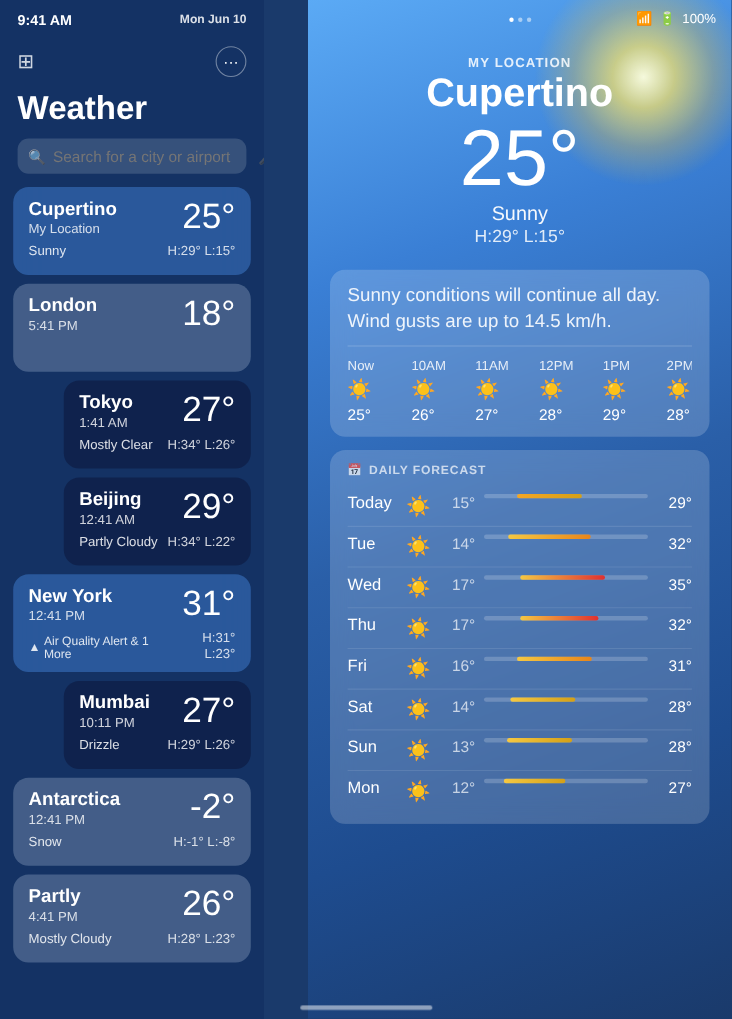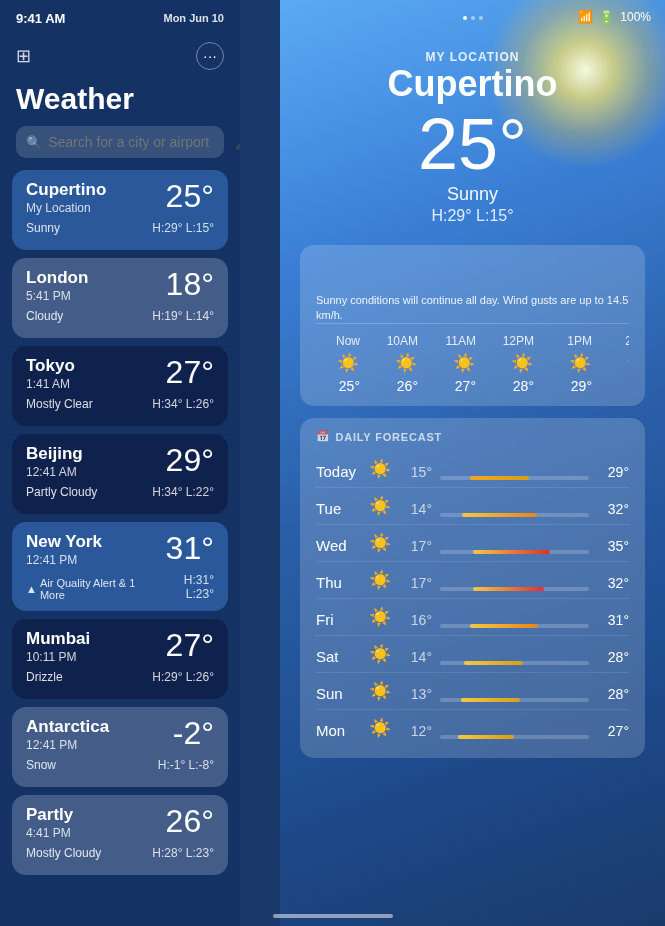"Sunny conditions will continue all" .forecast-desc { font-size: 11px -> 17px; margin-top: 36px -> none; padding-bottom: none -> 10px }
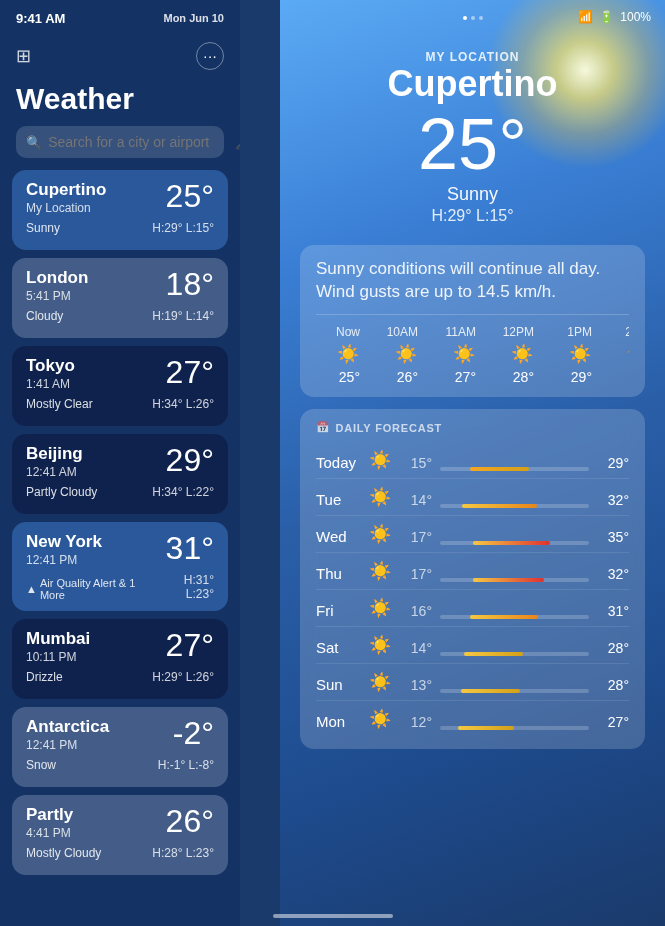"Cloudy" div.city-card-bottom { html: <div> <div>Cloudy</div> <div>H:19° L:14°</div> </div> -> none }
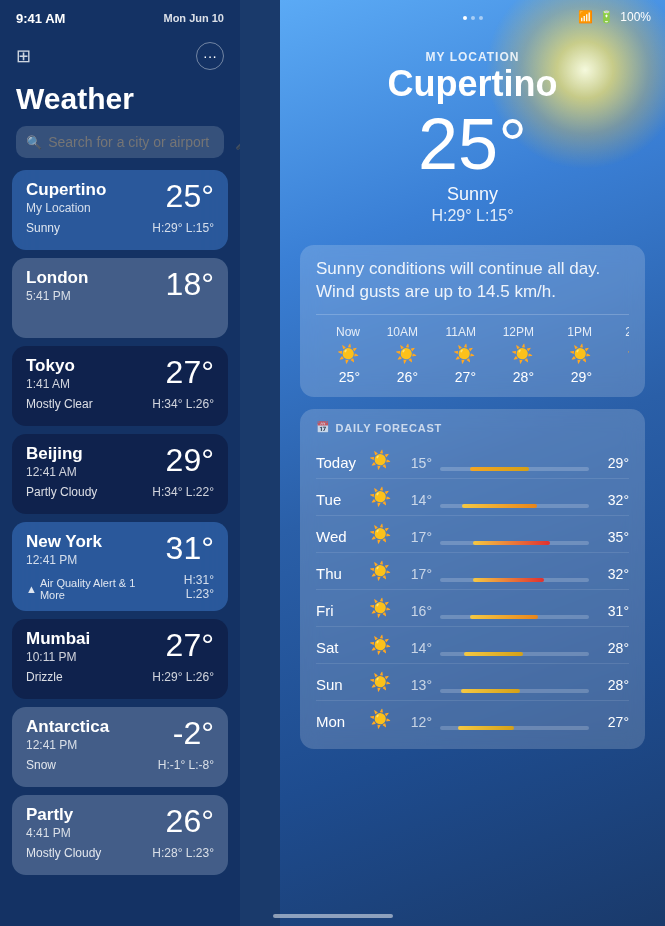"Now" .hourly-item { align-items: flex-end -> flex-start }
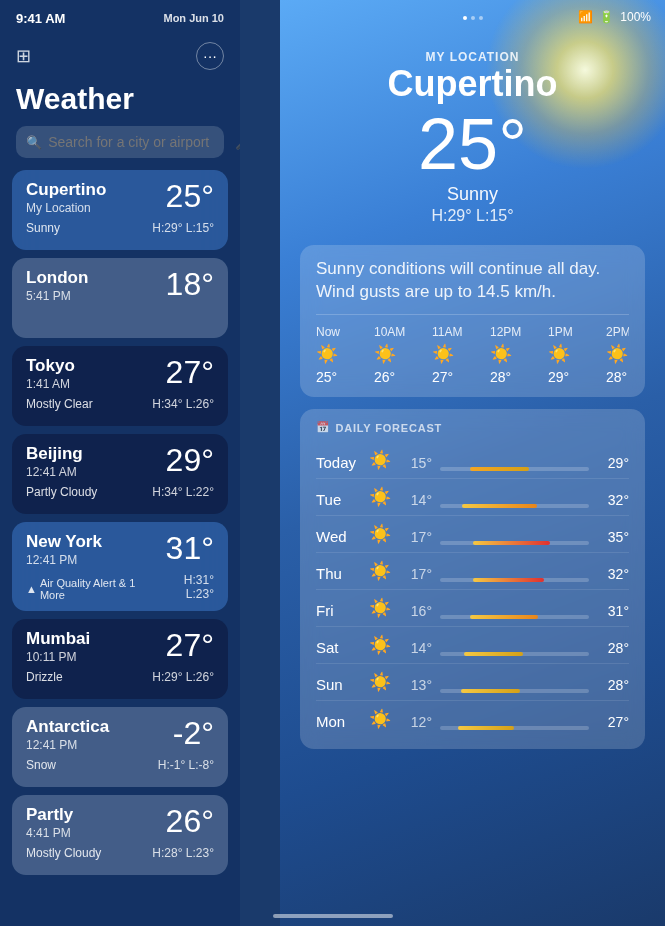"Tokyo" .city-card.night { margin-left: none -> 46px }
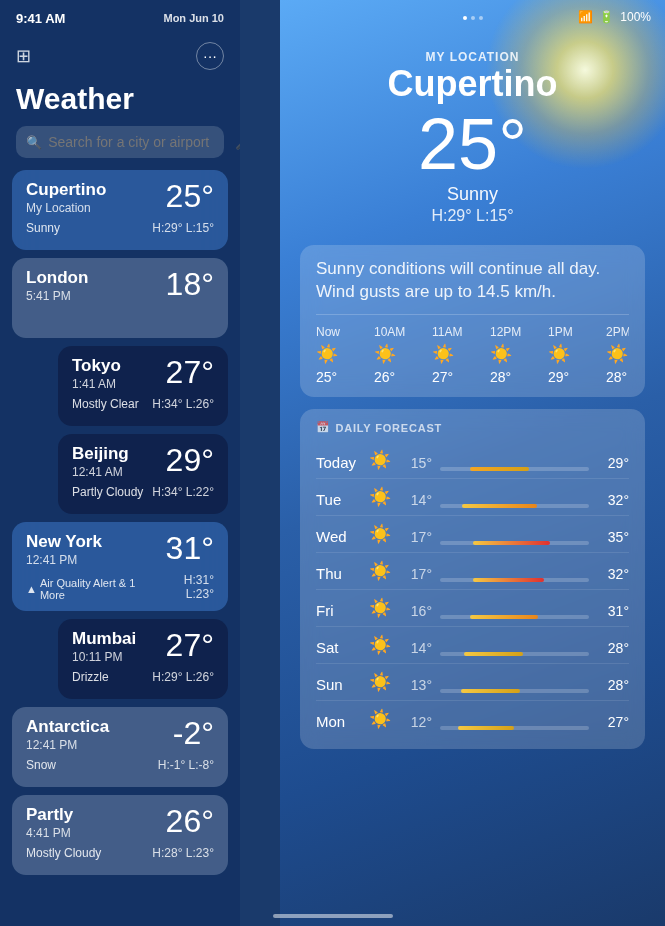"Today" .daily-row { align-items: flex-end -> flex-start }
